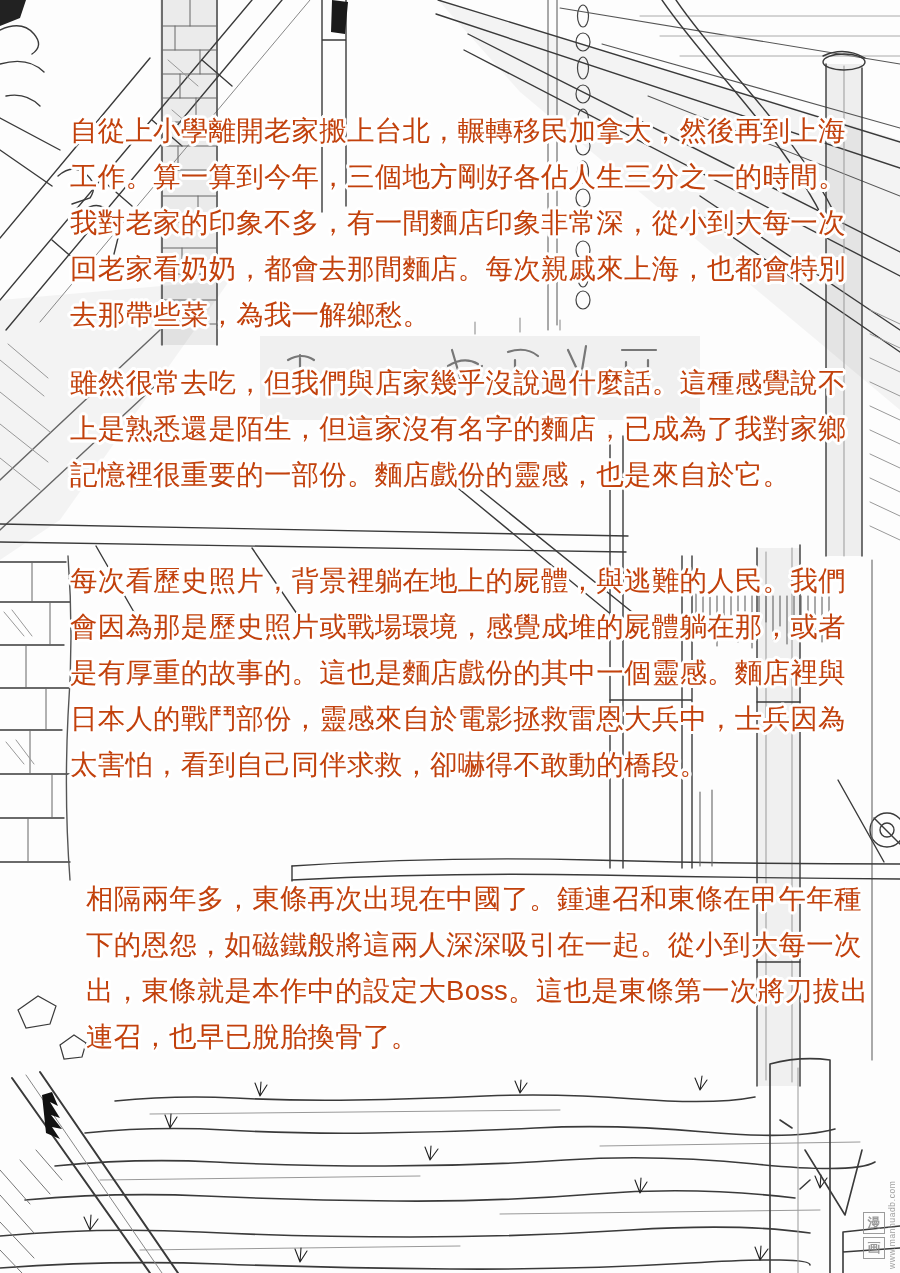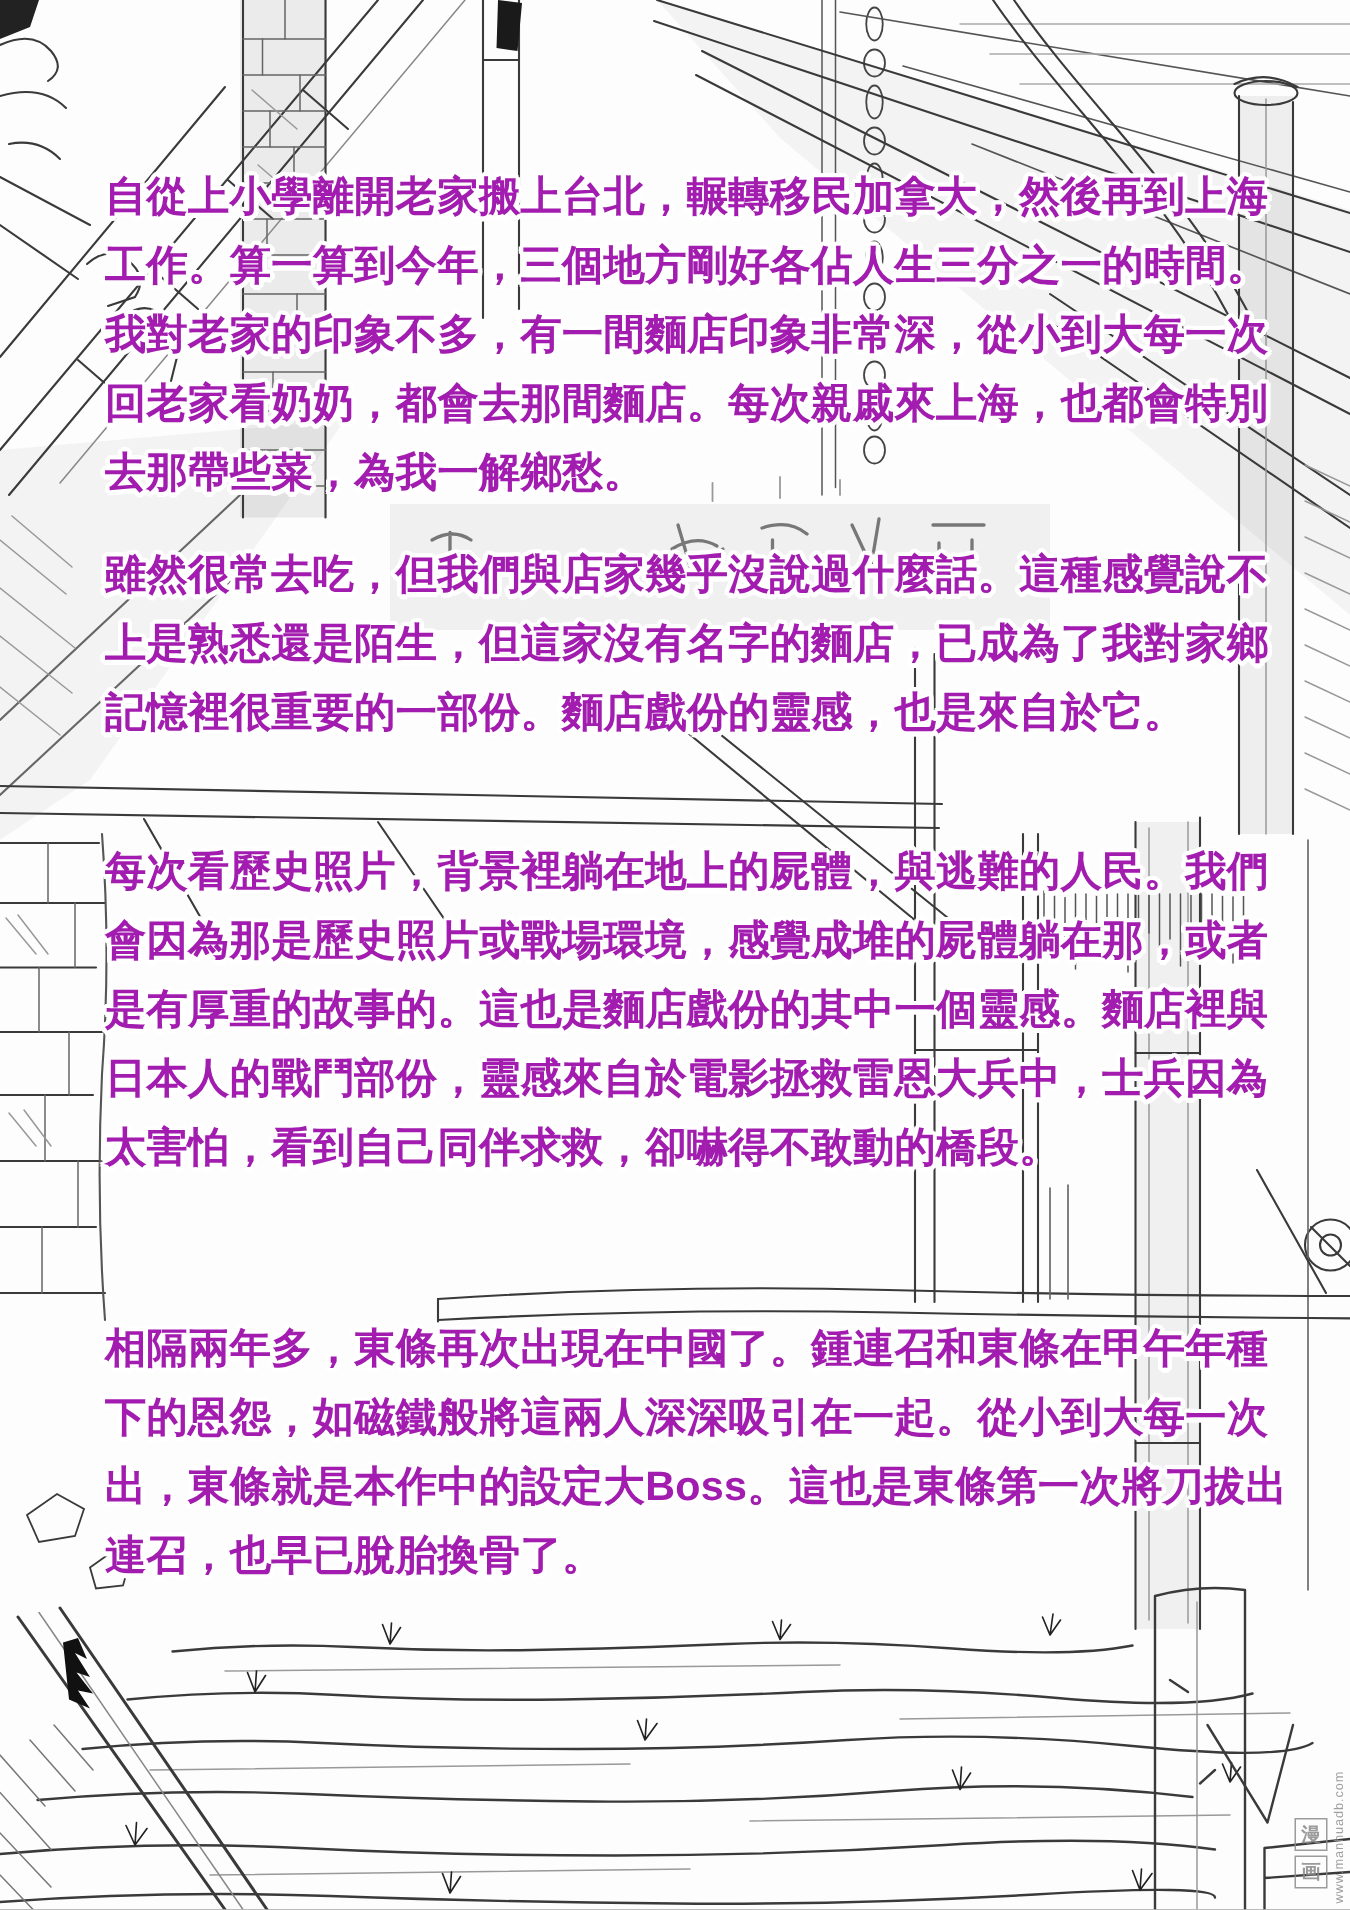"自從上小學離開老家搬上台北，輾轉移民加拿大，然後再到上海" .para { color: #a21caf -> #c2410c; font-weight: 700 -> 400 }
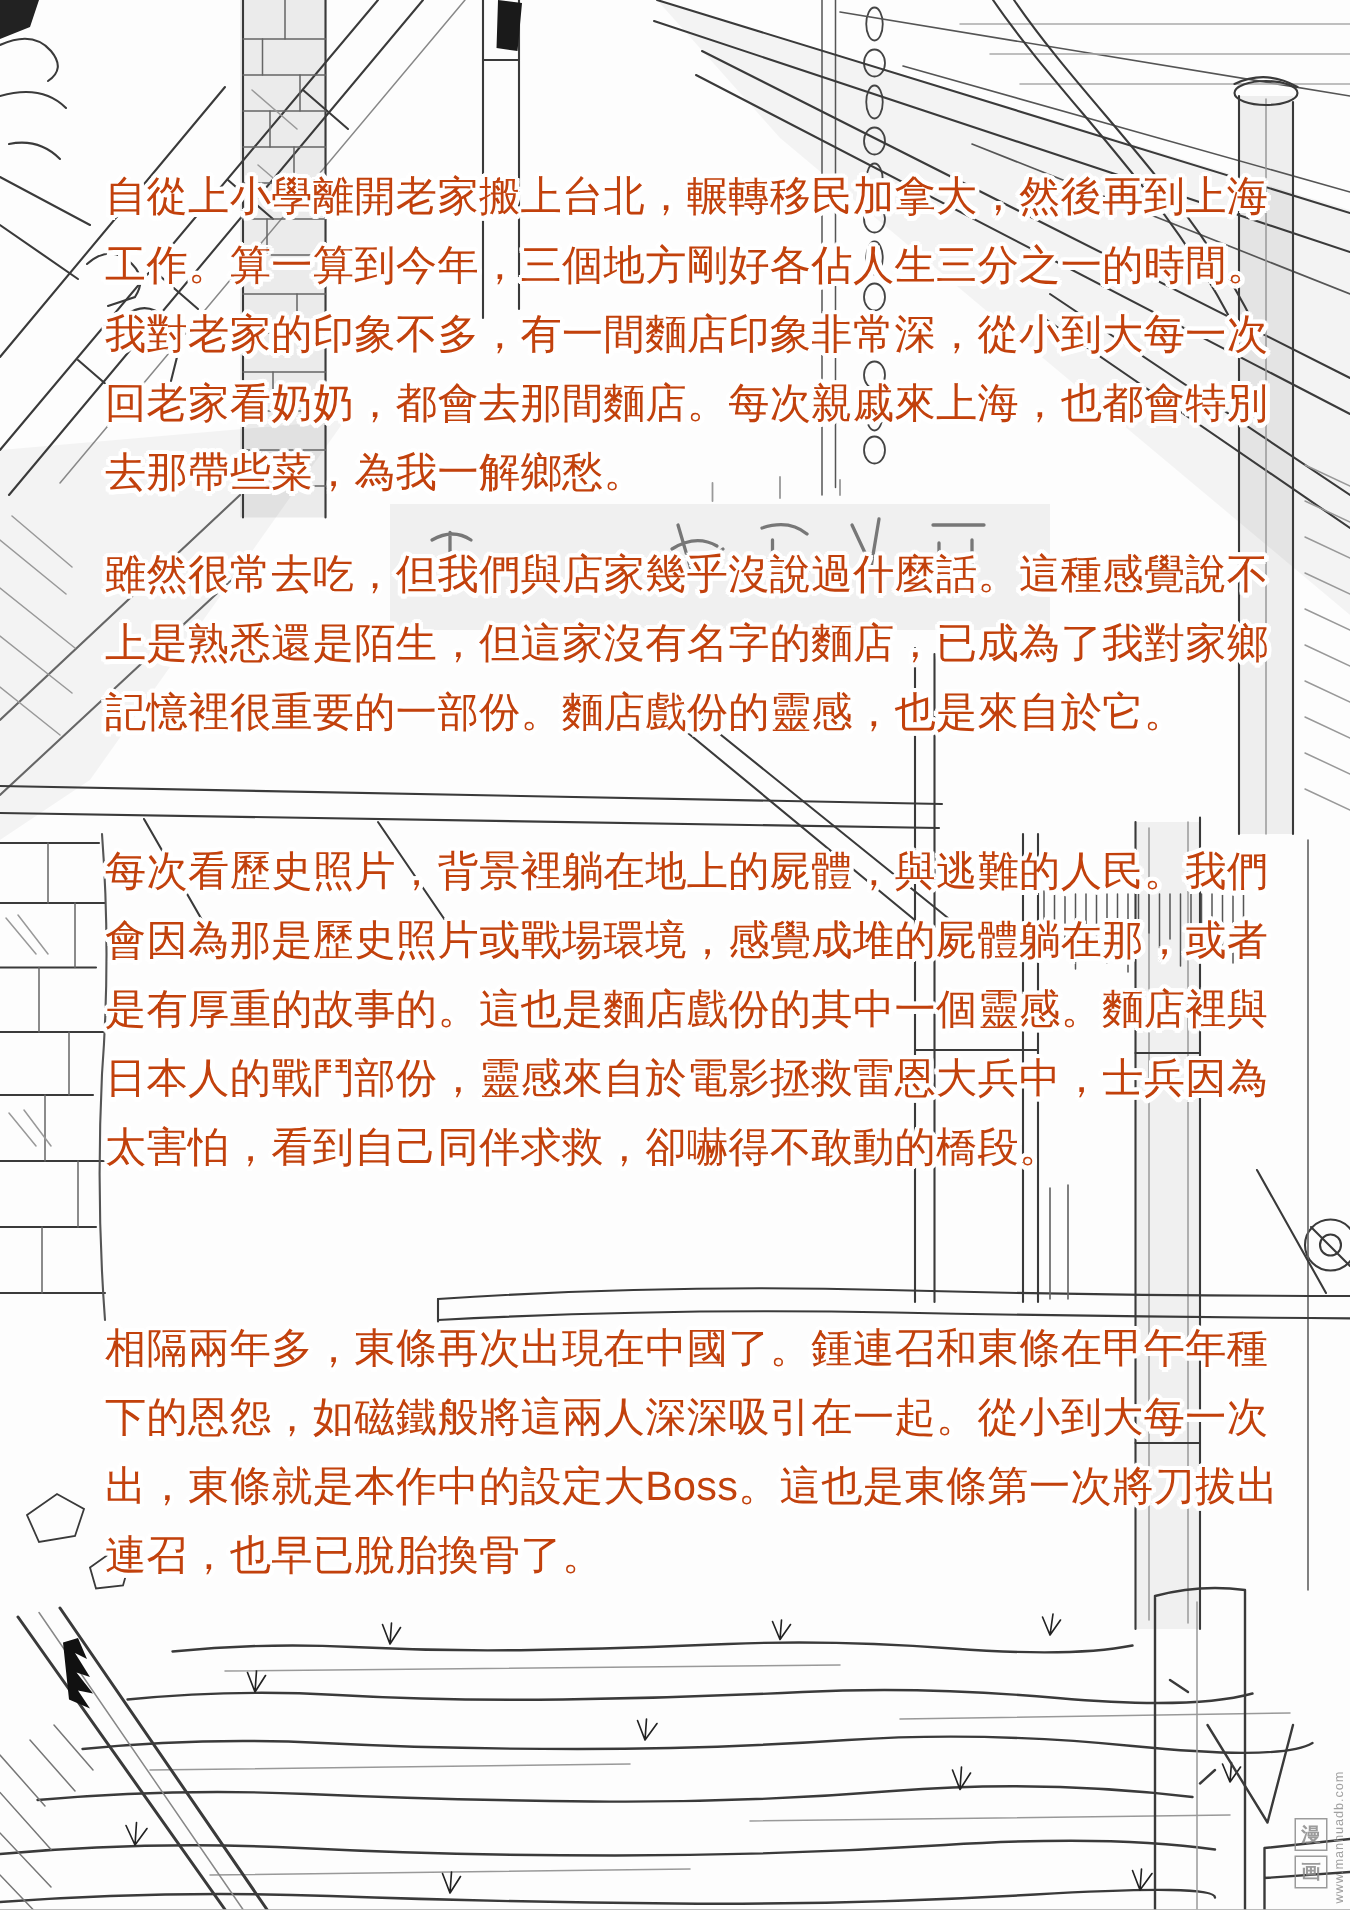"相隔兩年多，東條再次出現在中國了。鍾連召和東條在甲午年種" .p4 { margin-left: none -> 16px }
